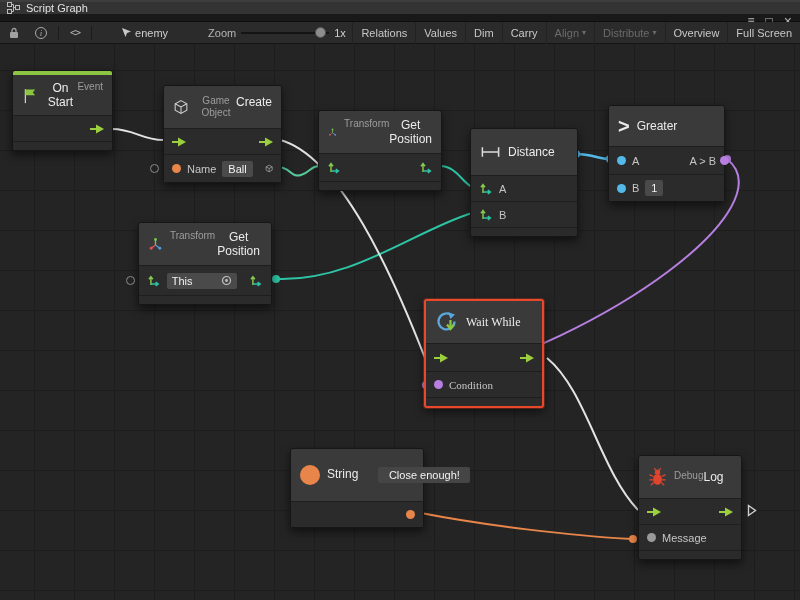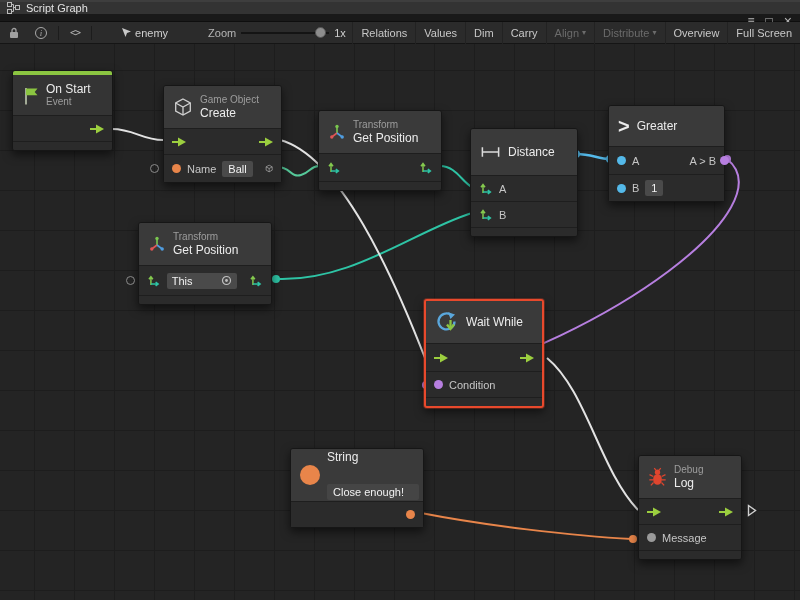"On Start" .hdr-text { flex-direction: column -> row; text-align: none -> center }
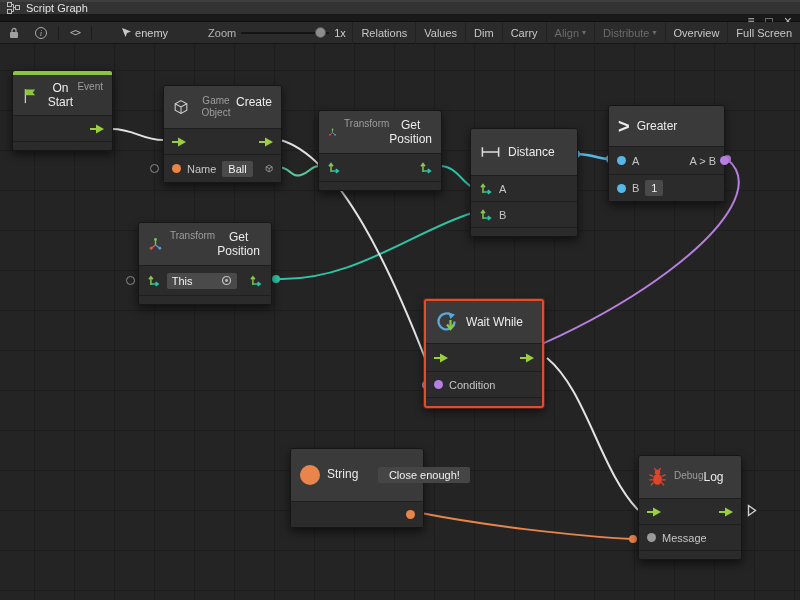"Wait While" .selected { font-family: none -> Liberation Serif, serif }
